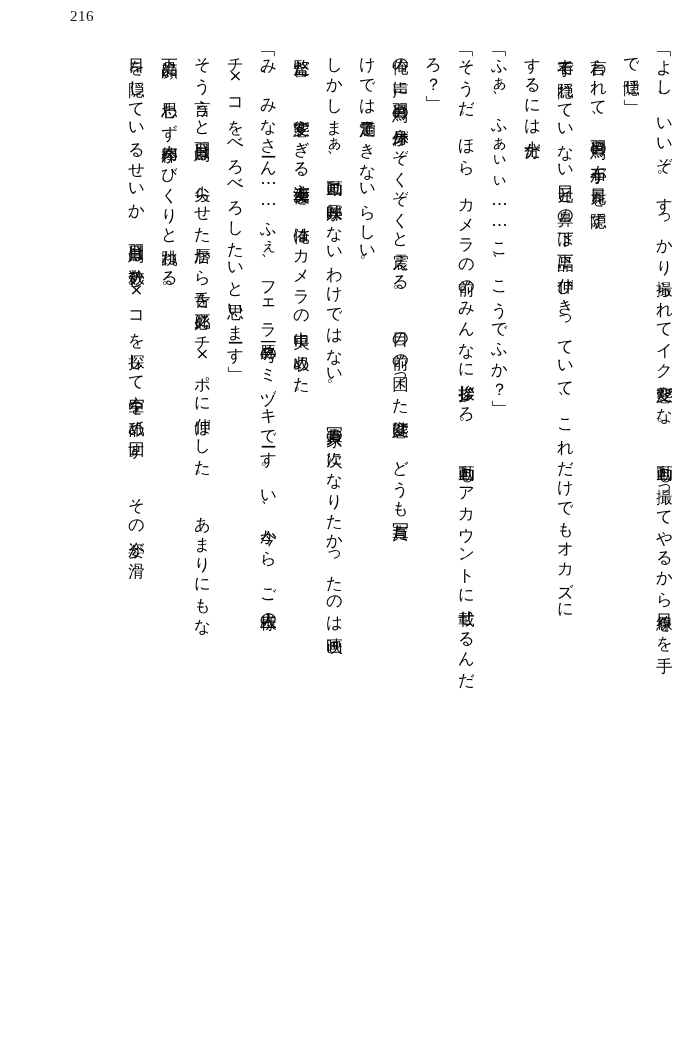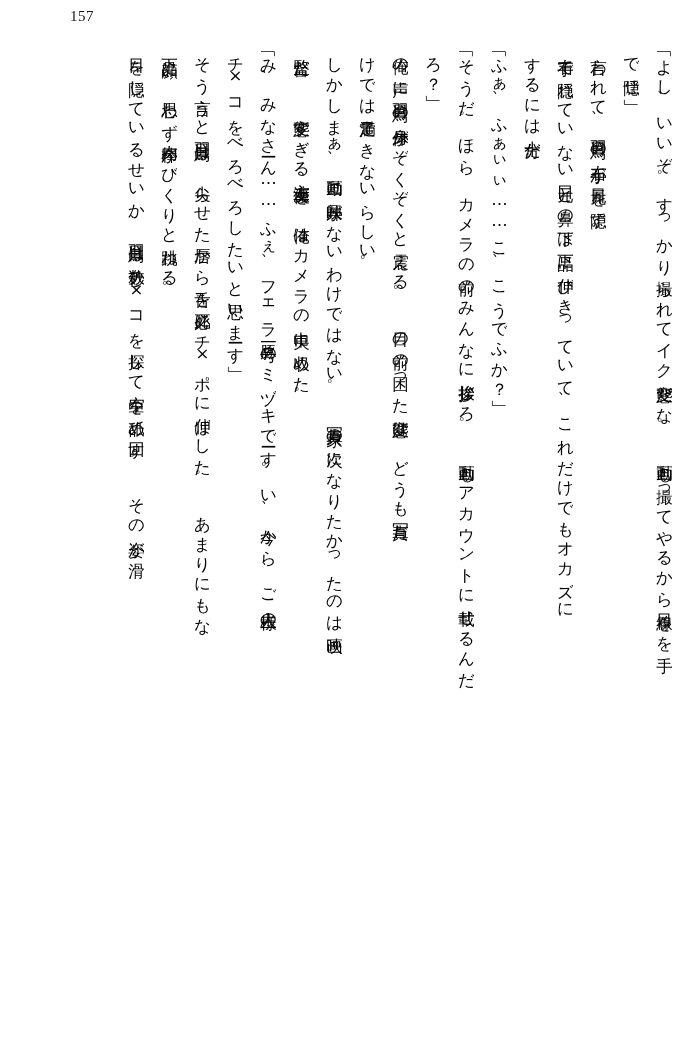"157" div.page-number { text: 157 -> 216 }
